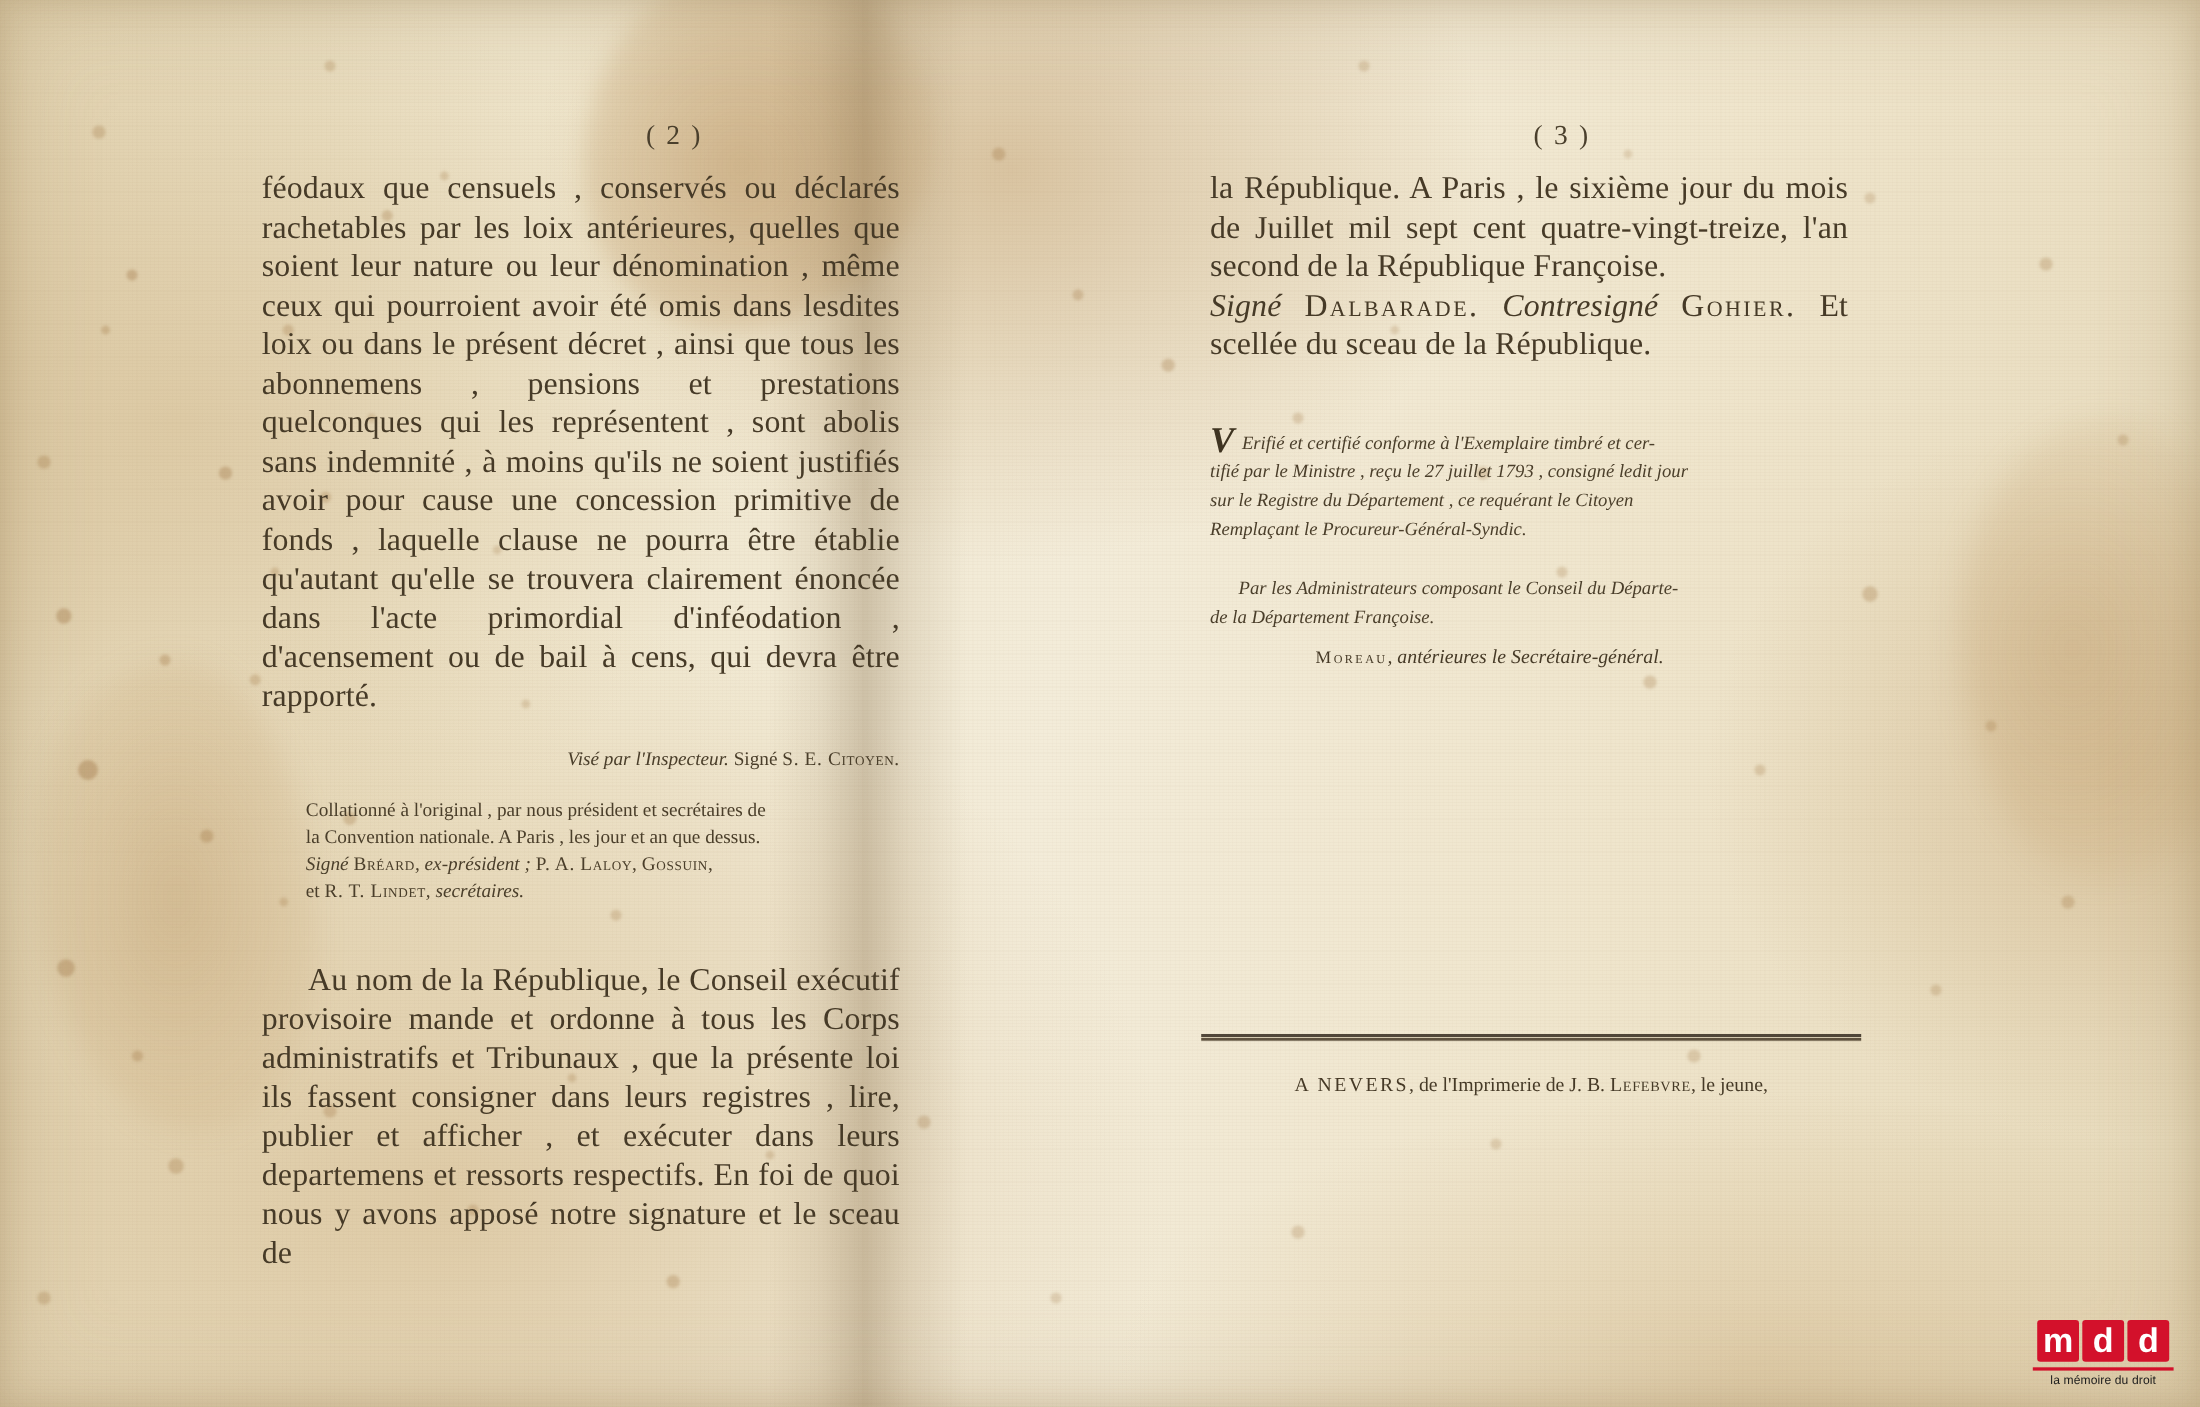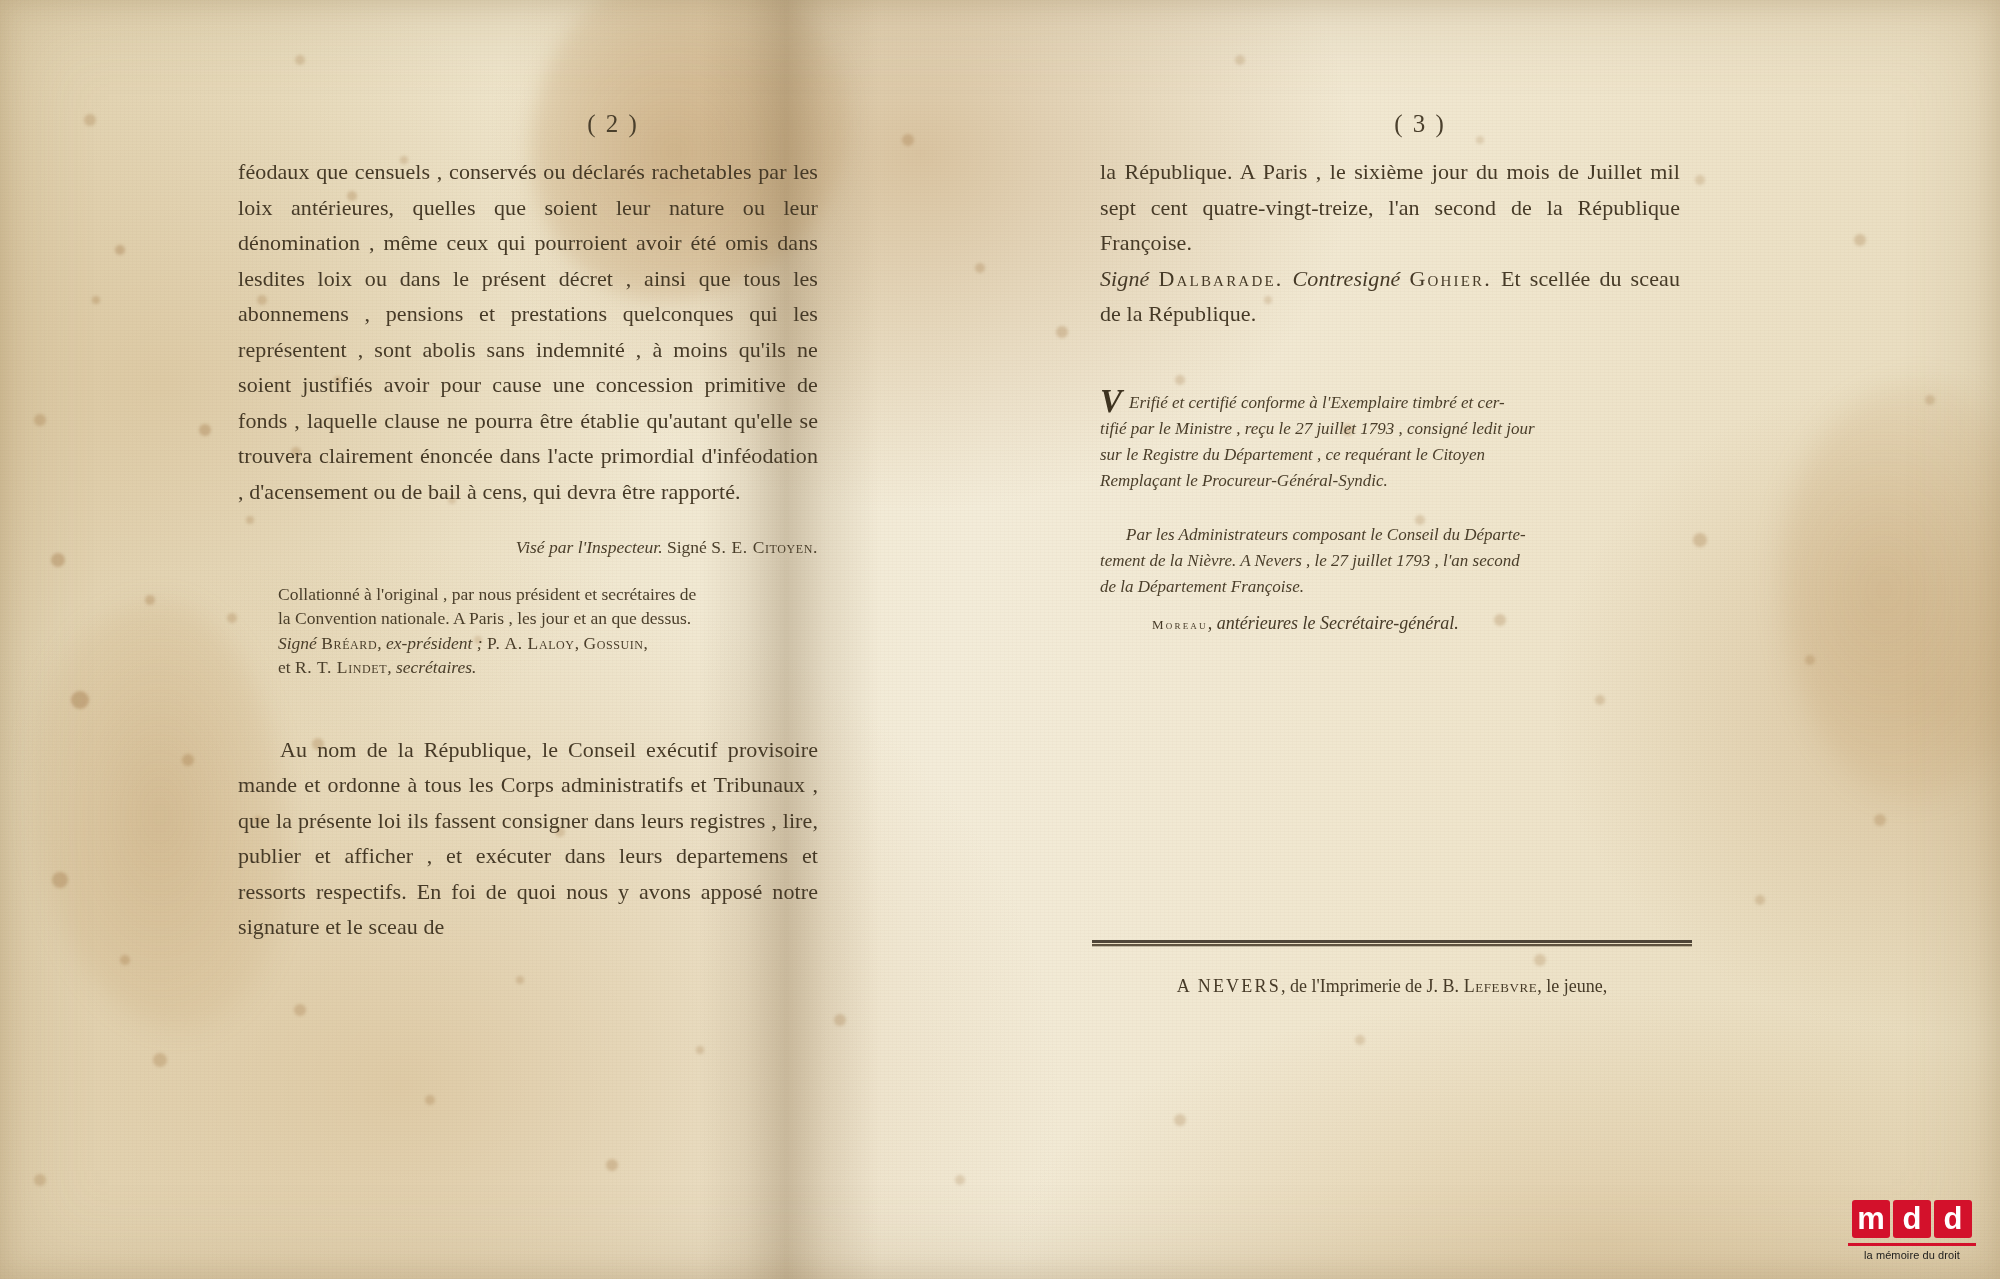"féodaux que censuels , conservés" .body-text { font-size: 22px -> 29px }
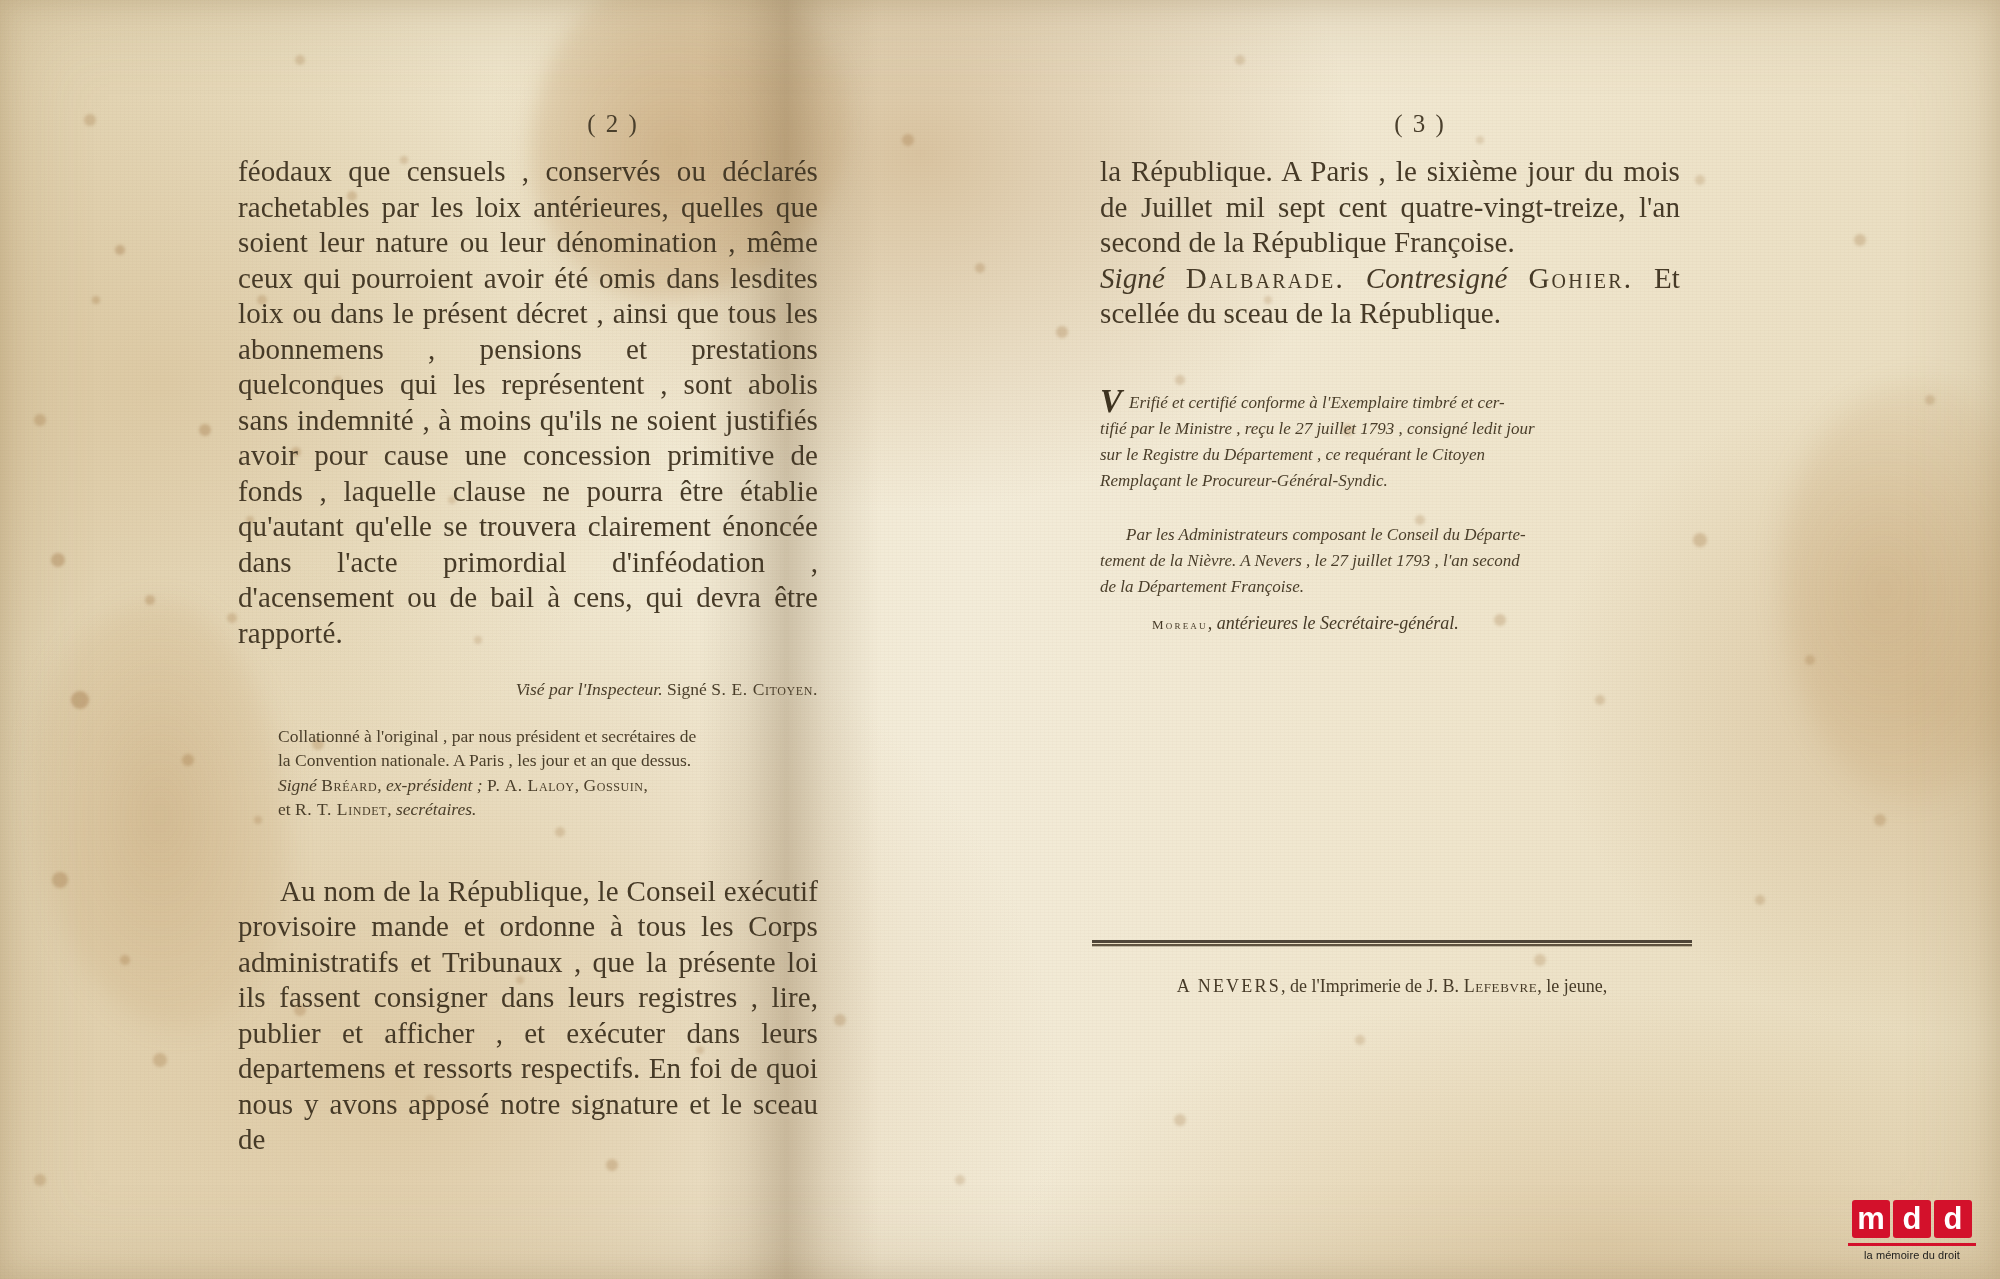"tement de la Nièvre. A" div { html: <div>tement de la Nièvre. A Nevers , le 27 juillet 1793 , l'an second</div> -> none }
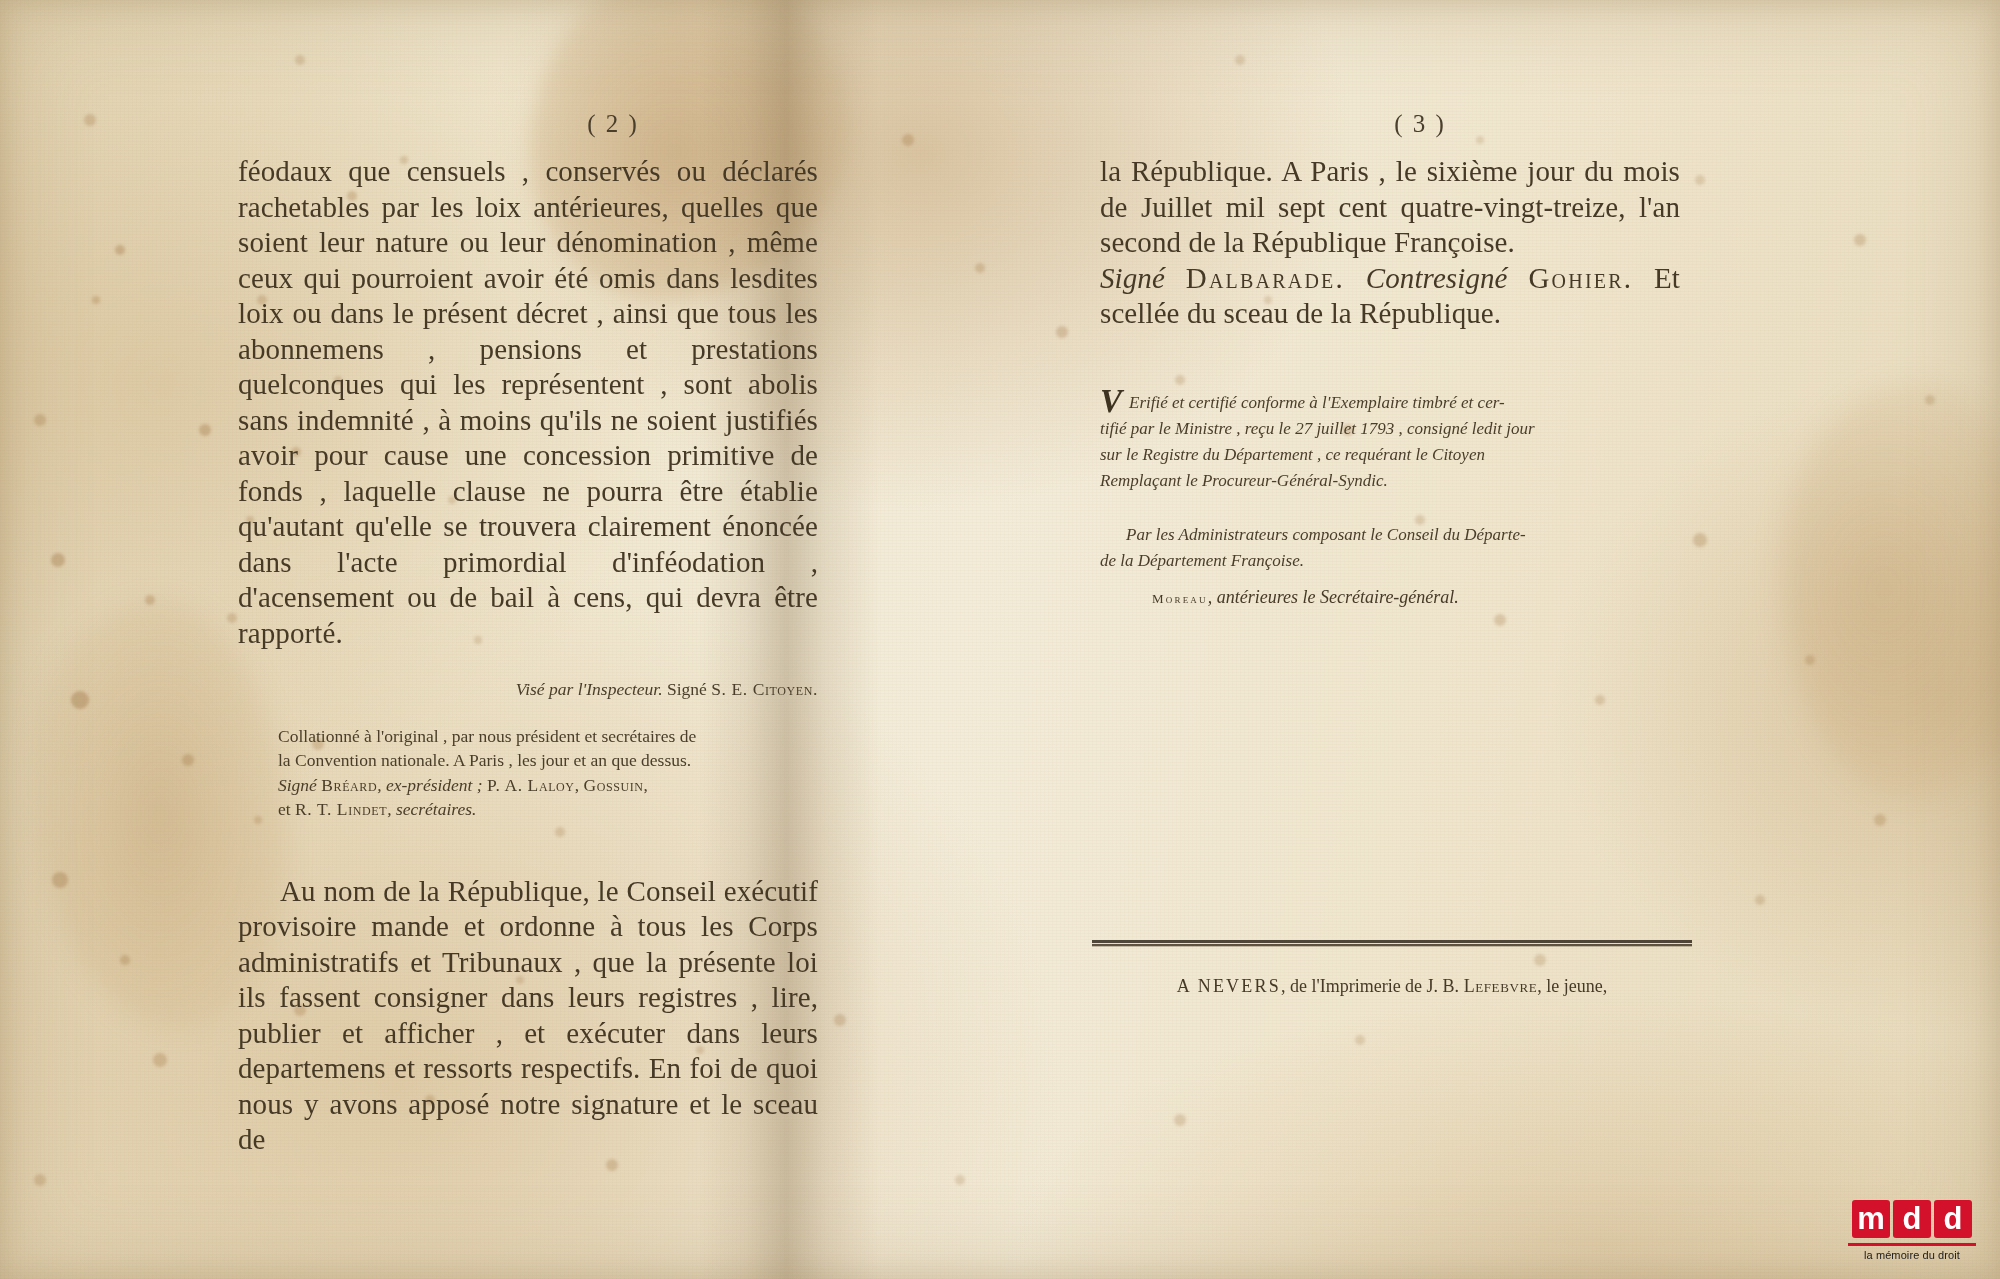"Moreau" span.sc { font-size: 13px -> 16px; margin-left: none -> 44px }
